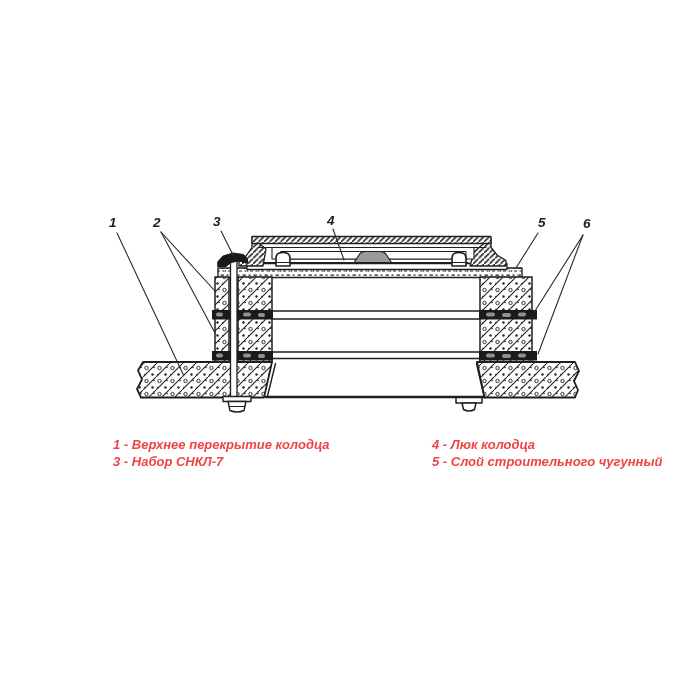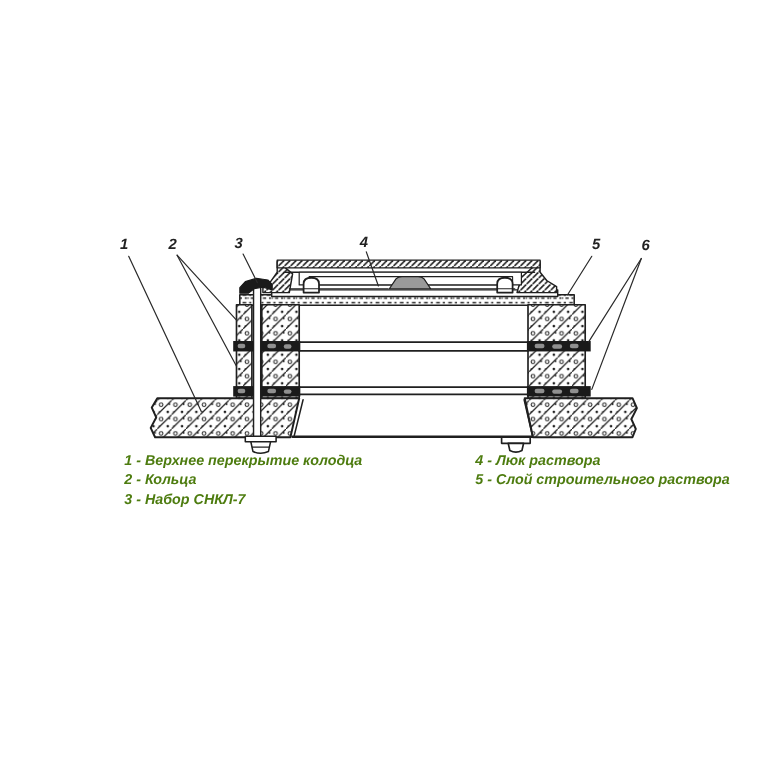"1 - Верхнее перекрытие колодца" .legend-col { color: #4d7c0f -> #ef4444; top: 410px -> 436px }
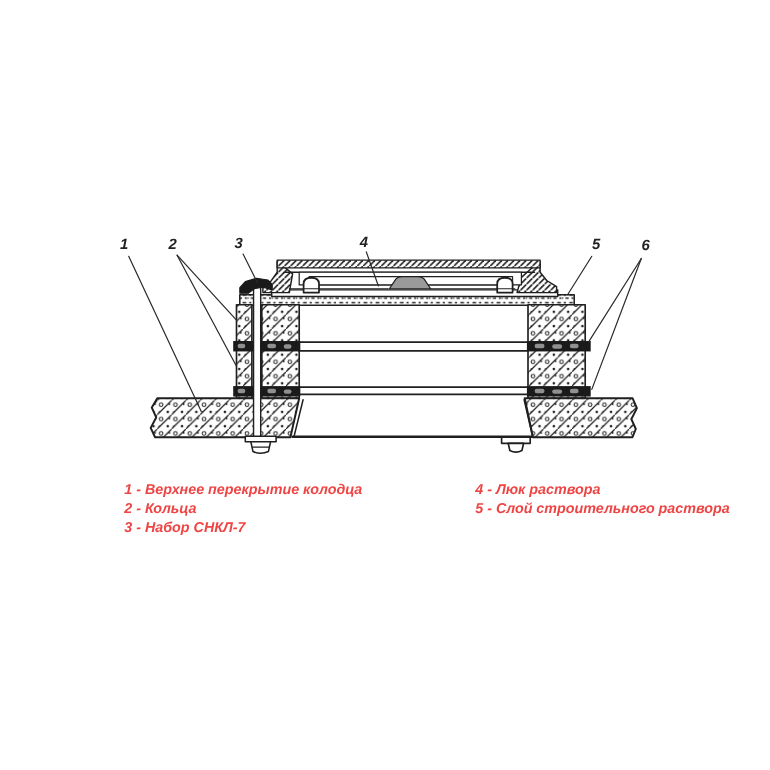"Люк раствора" span { text: раствора -> колодца }
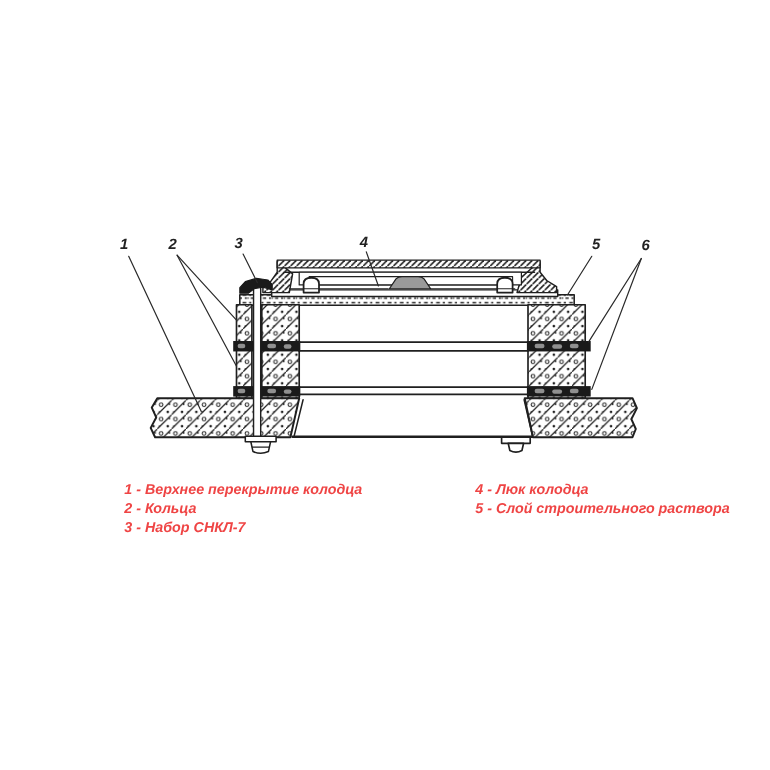"2 - Кольца" div.legend-row { html: <div><span>2</span><span> - </span><span>Кольца</span></div> -> none }
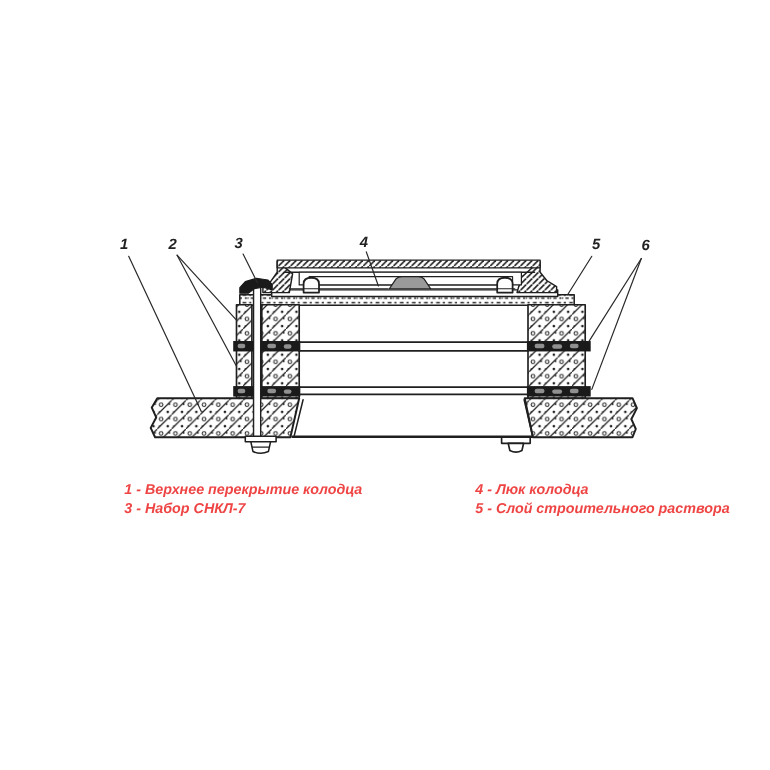"Слой строительного раствора" span { text: раствора -> чугунный }
